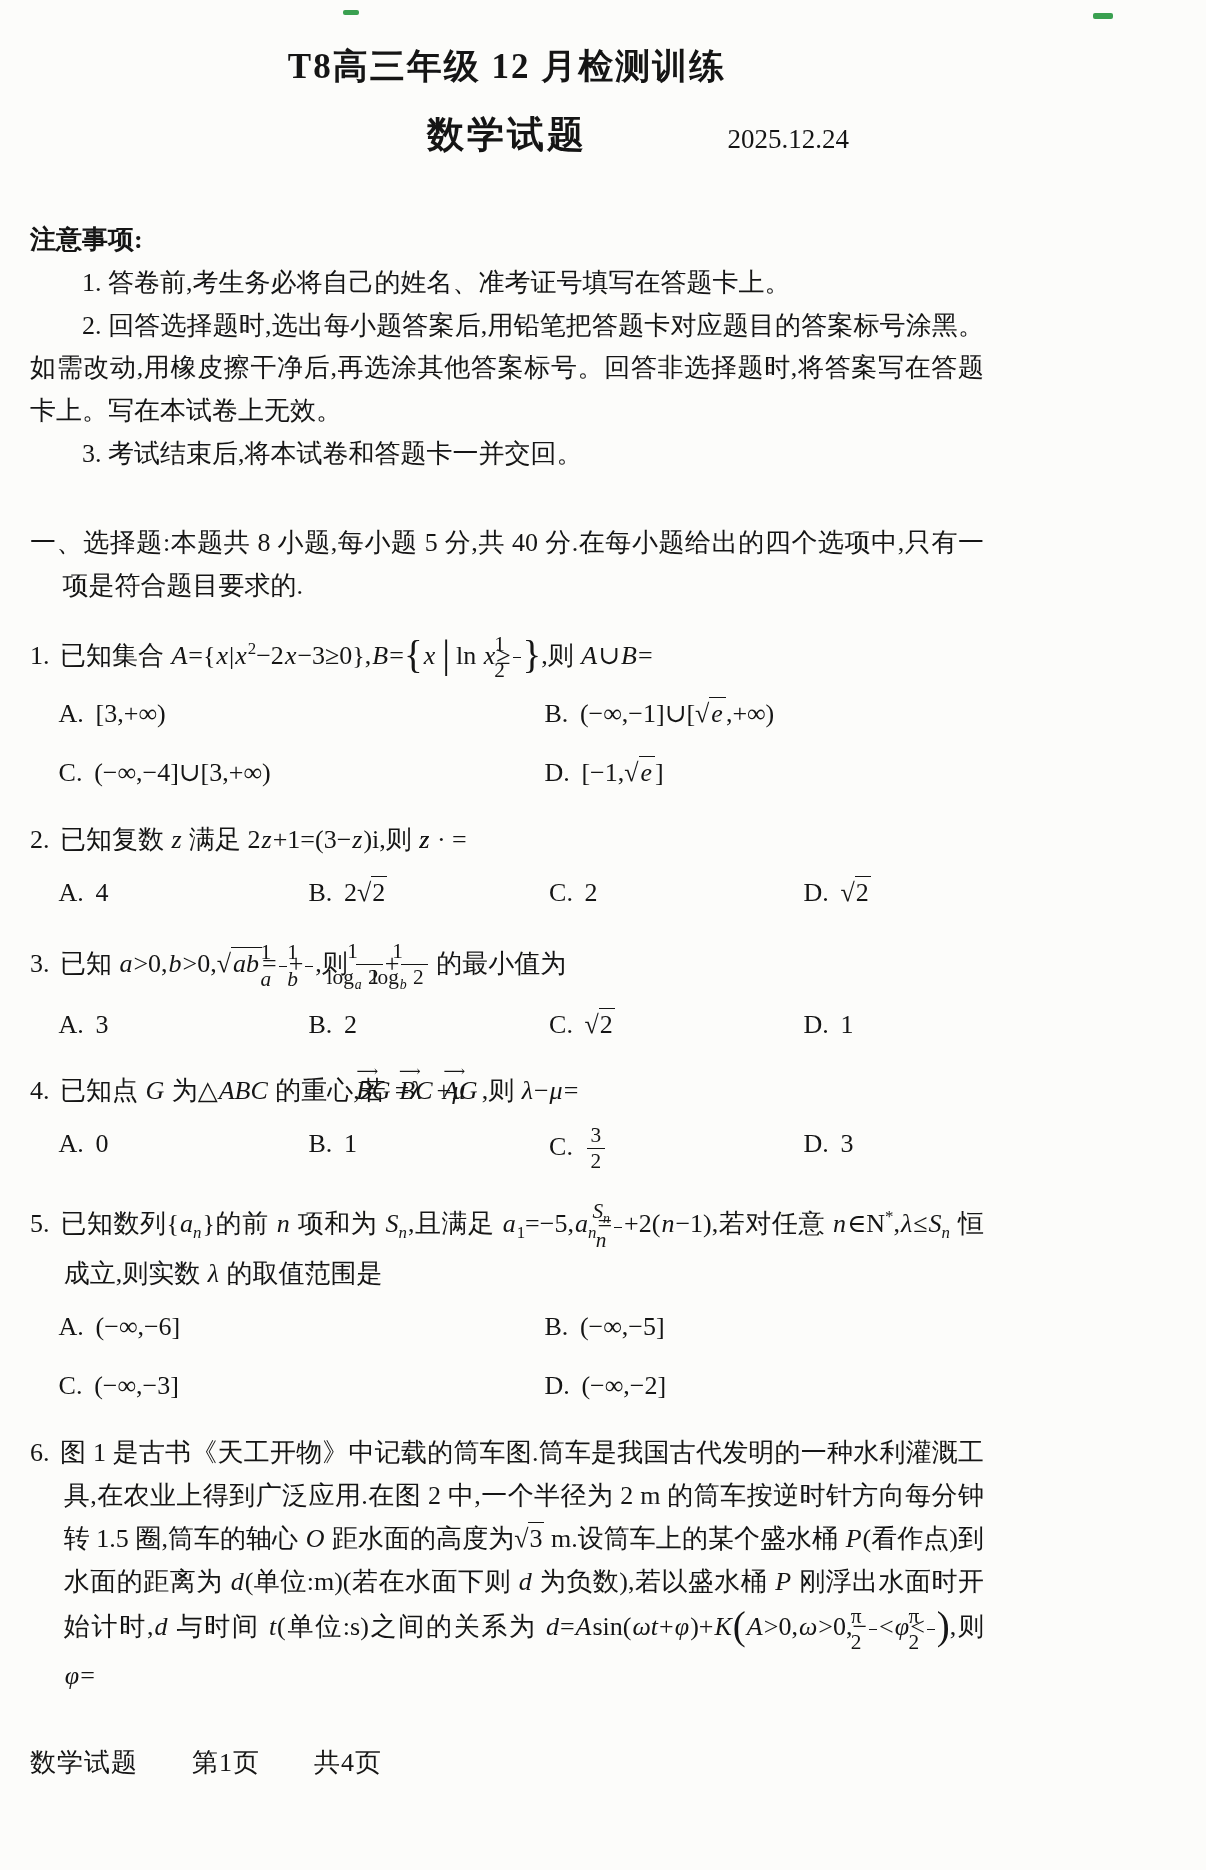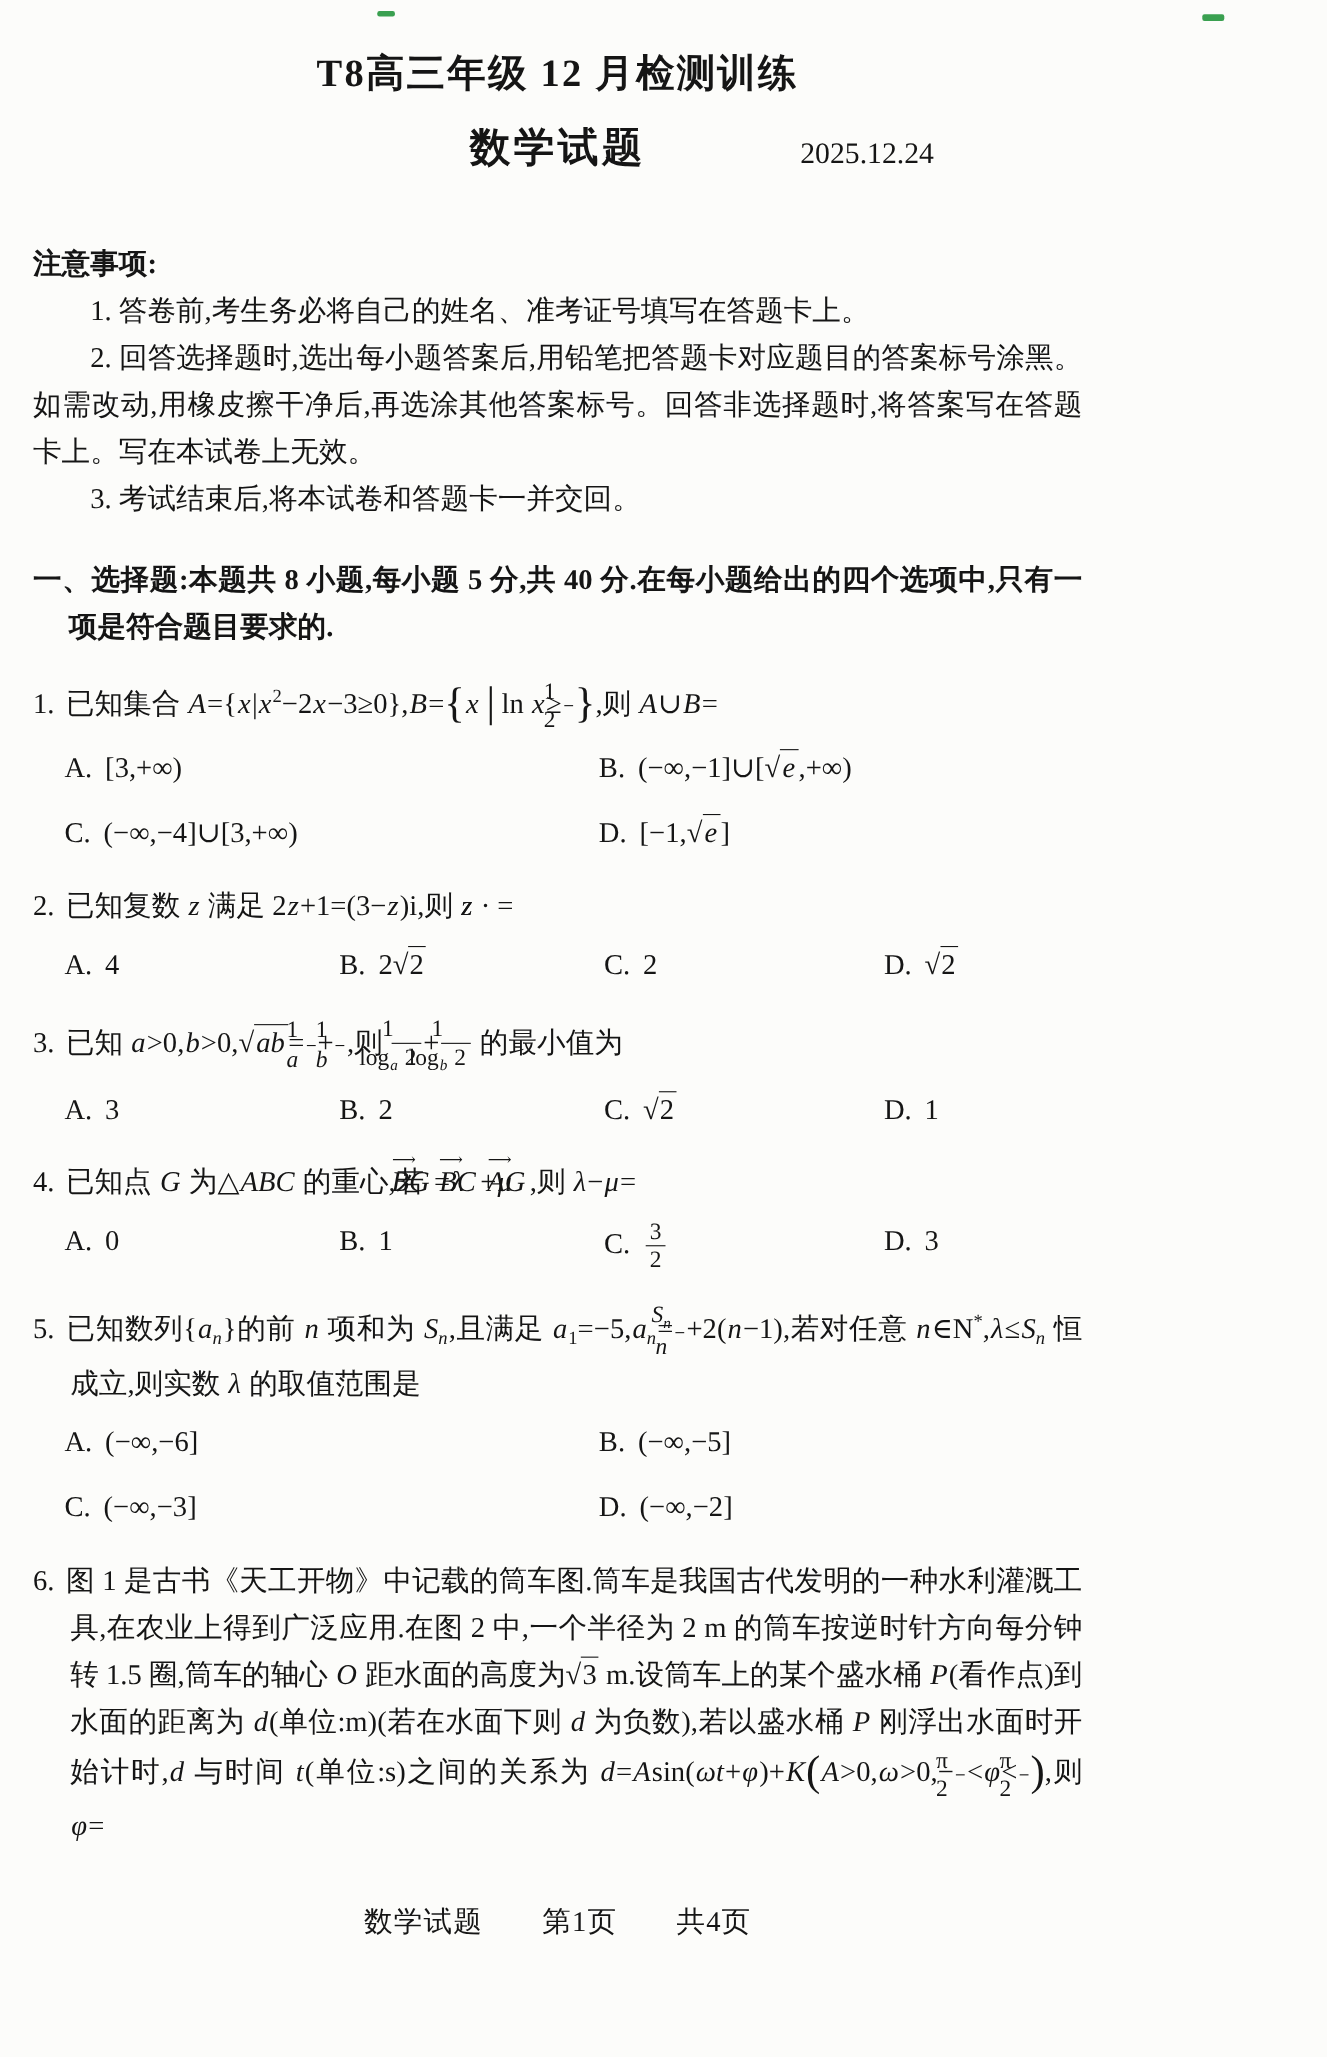"一、选择题:本题共 8 小题,每小题 5 分,共" .section-heading { font-weight: 700 -> 400; margin-top: 30px -> 46px }
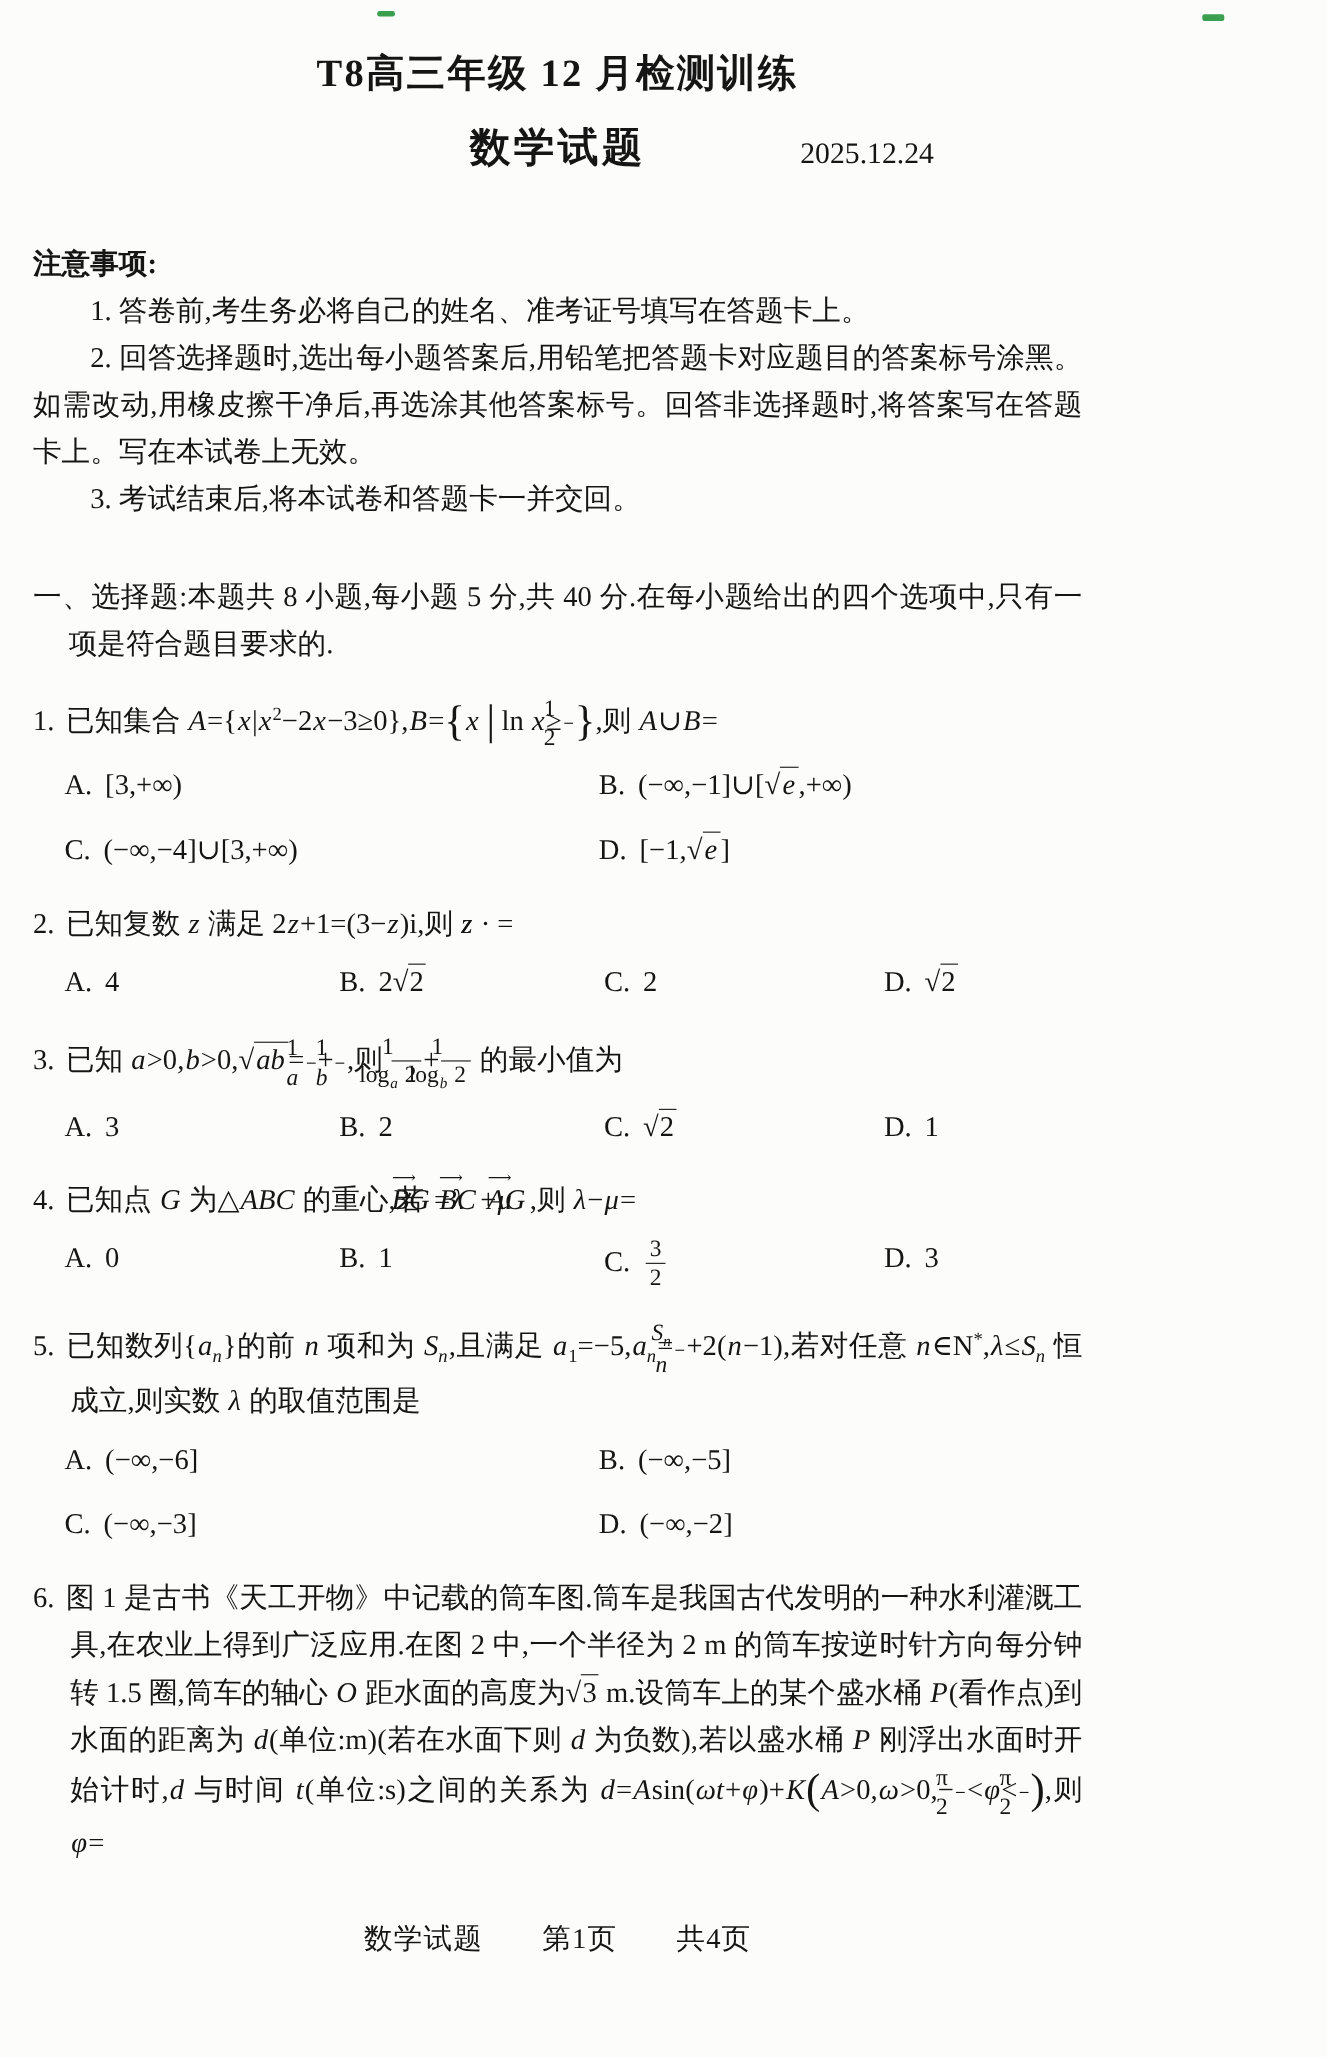"数学试题 第1页 共4页" .footer { text-align: center -> left }
